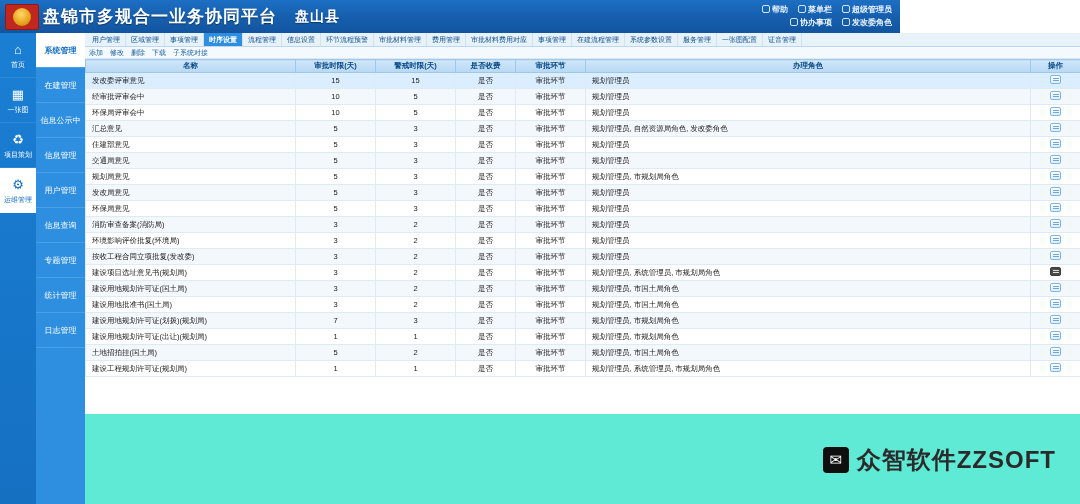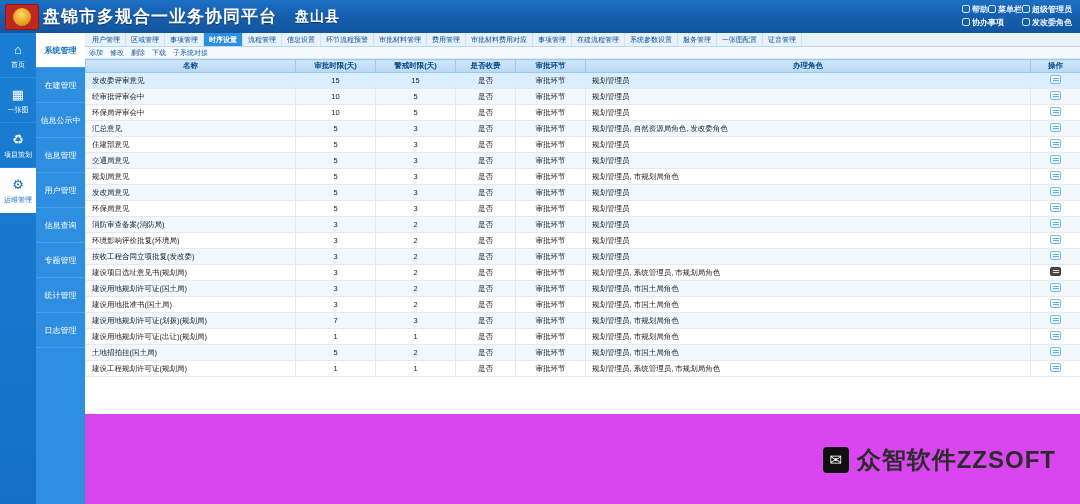"盘锦市多规合一业务协同平台" .topbar { width: 1080px -> 900px }
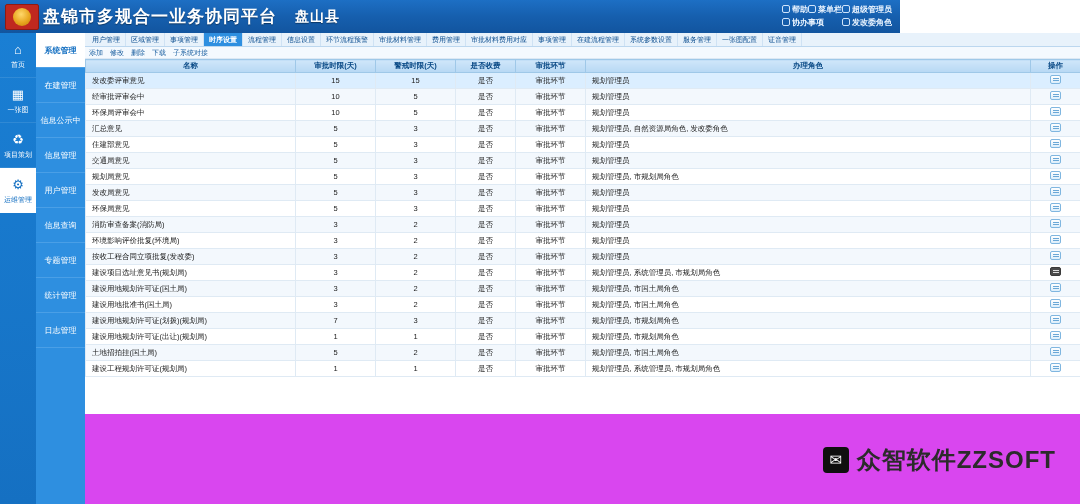"帮助" .top-right .row { gap: none -> 10px; justify-content: space-between -> flex-end }
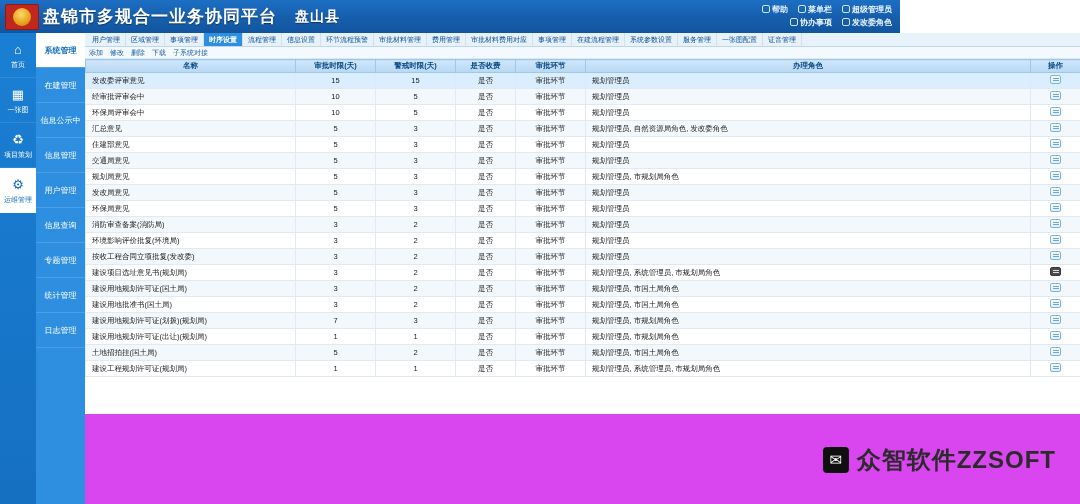"名称" .content { background: #d946ef -> #5eead4 }
